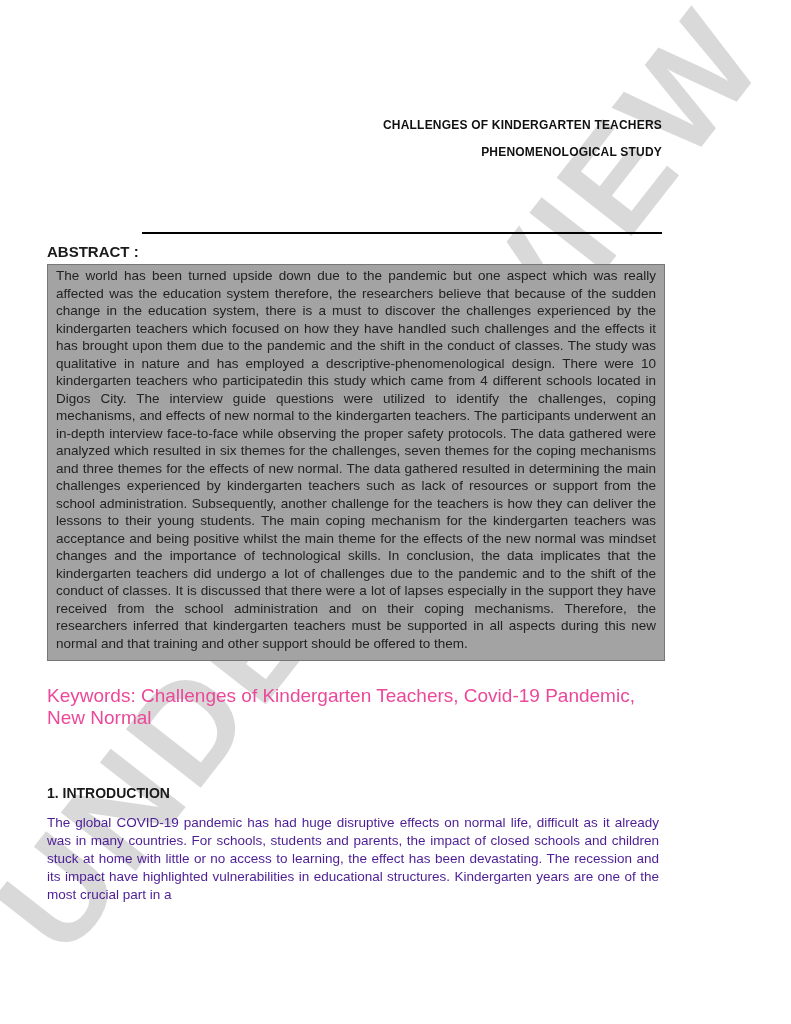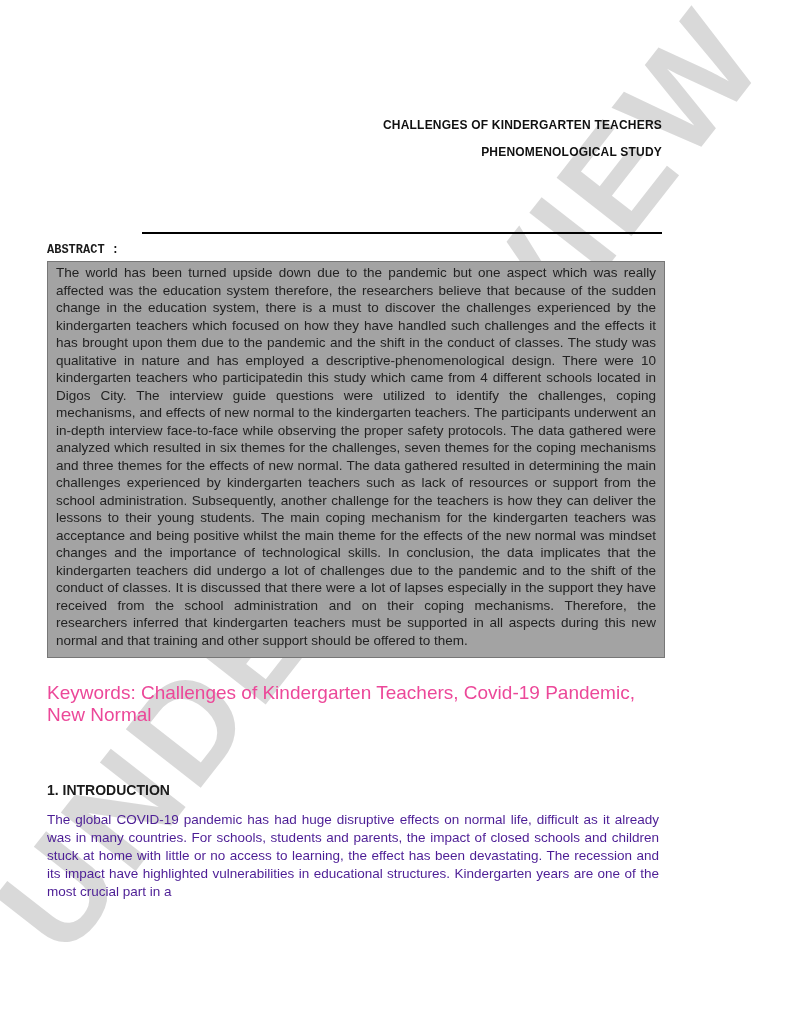"ABSTRACT :" .abstract-heading { font-family: Liberation Mono, monospace -> none; font-size: 12px -> 15px }
